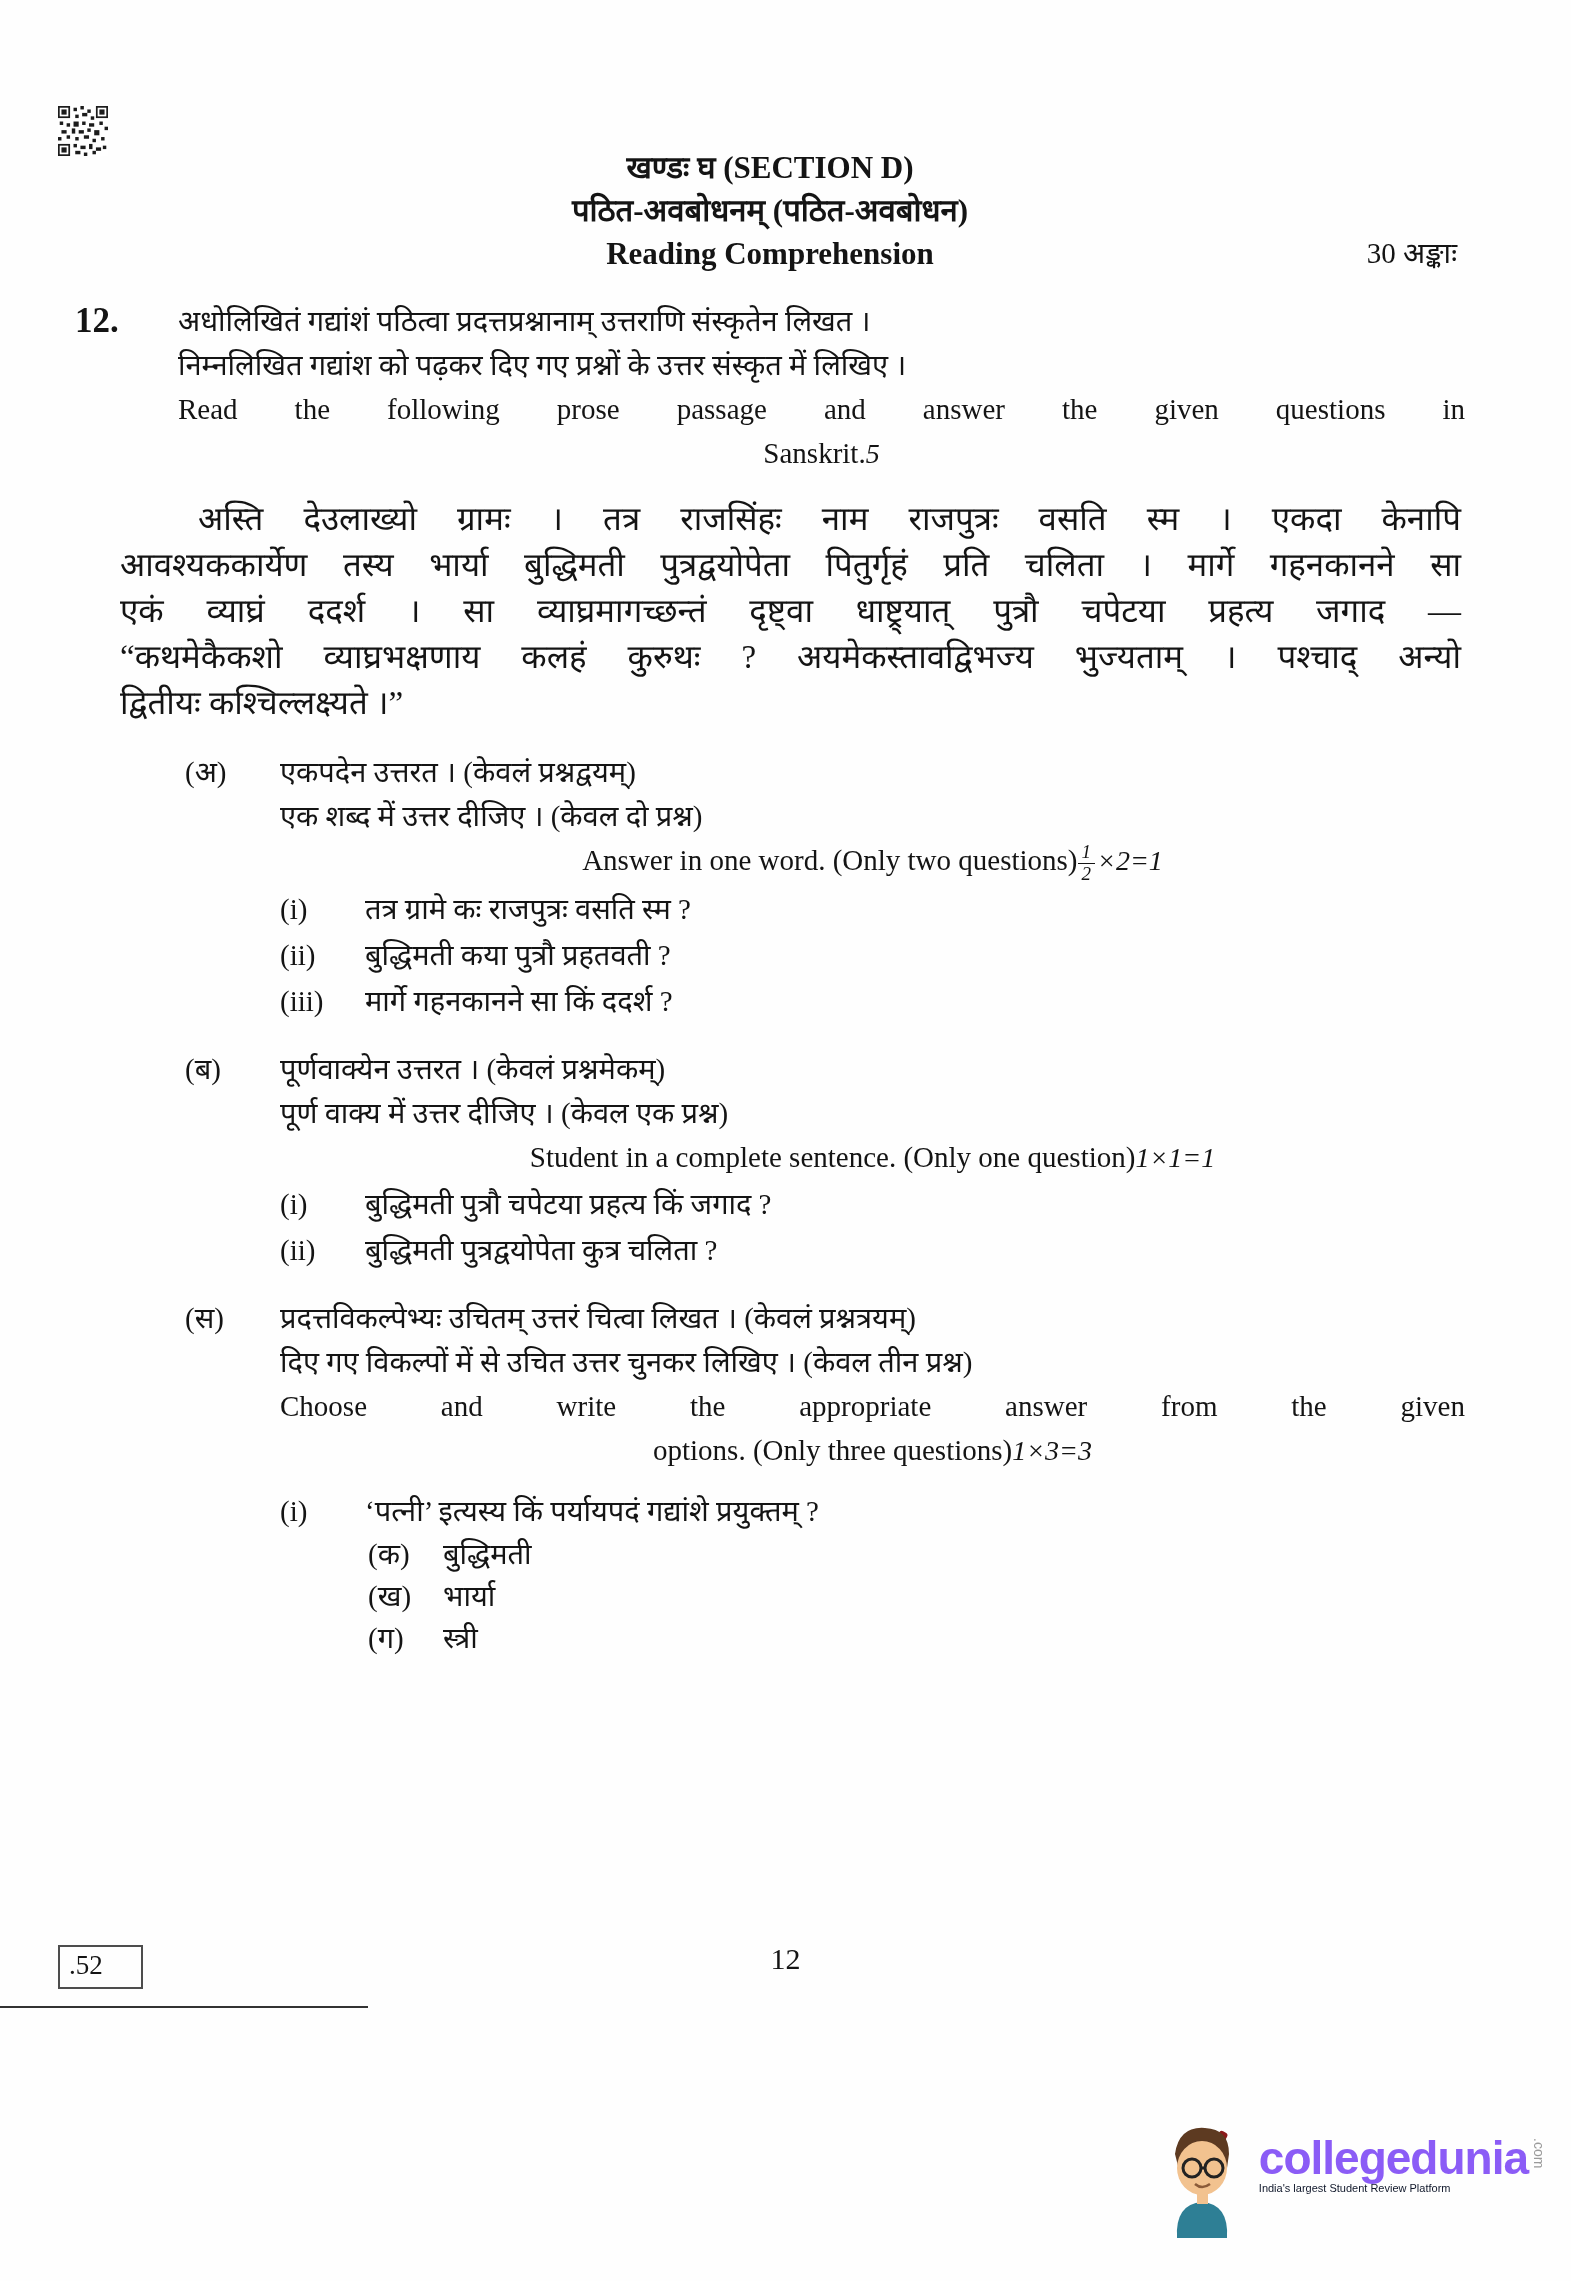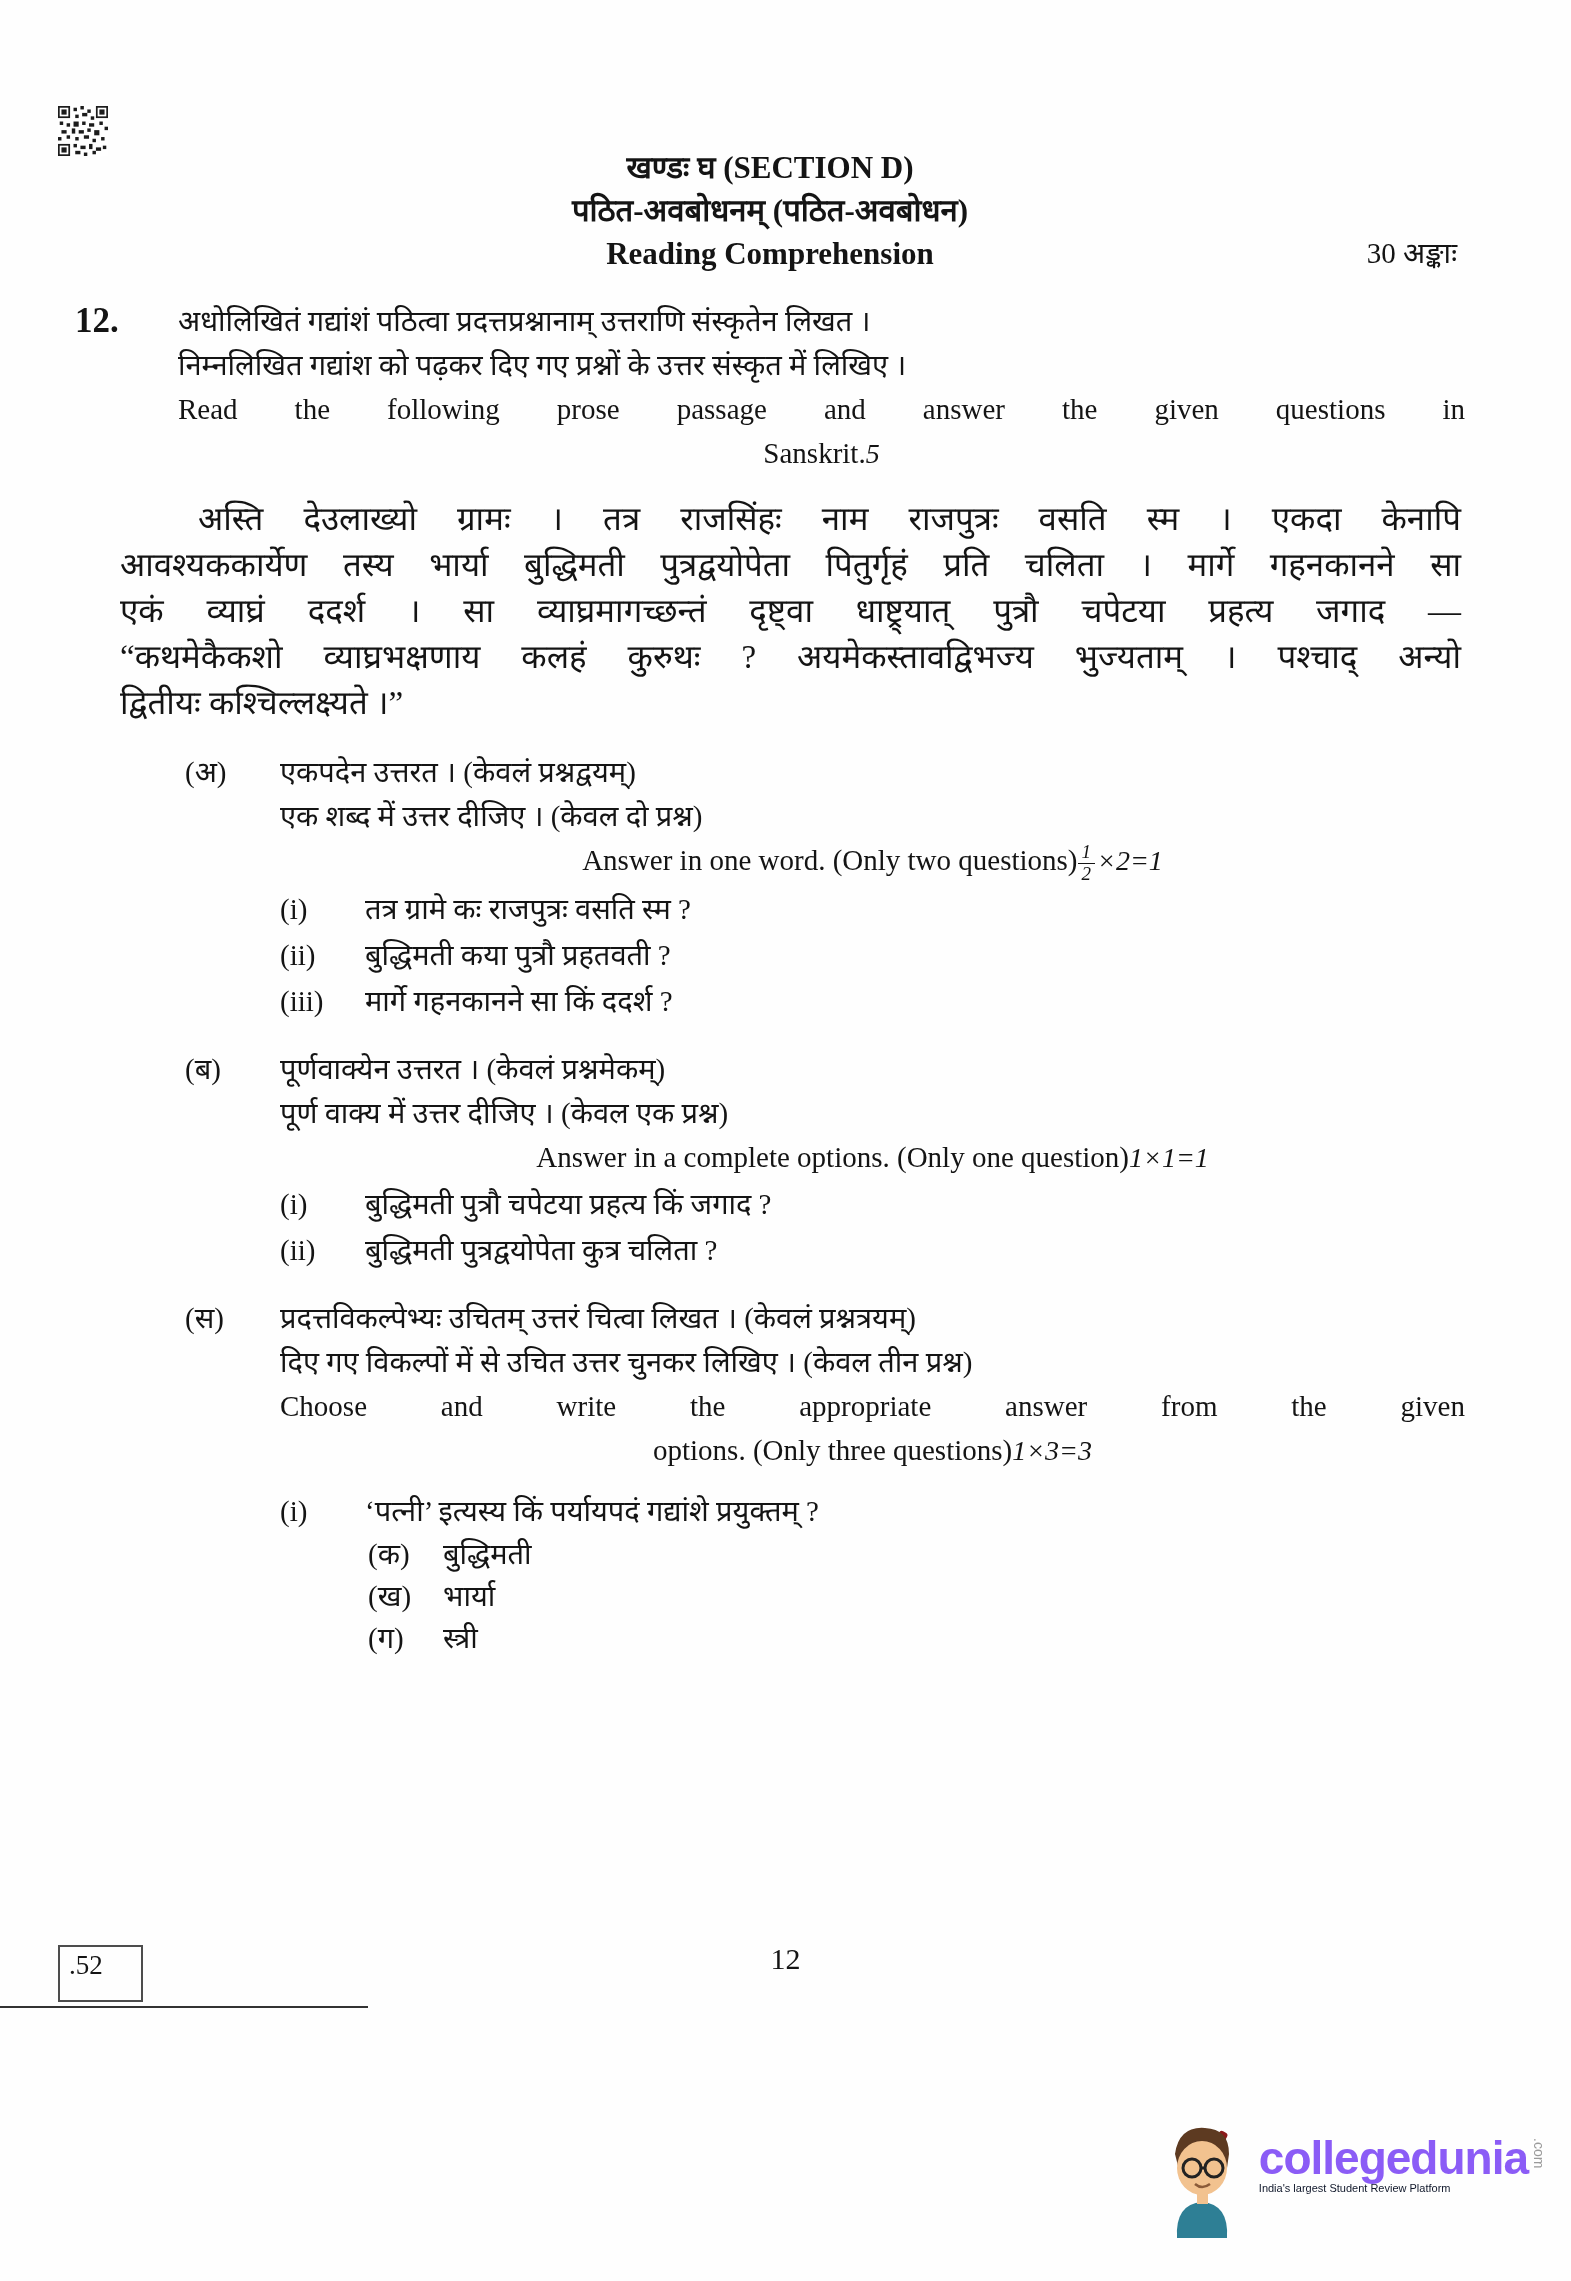"Answer in a complete options." span { text: Answer in a complete options -> Student in a complete sentence }
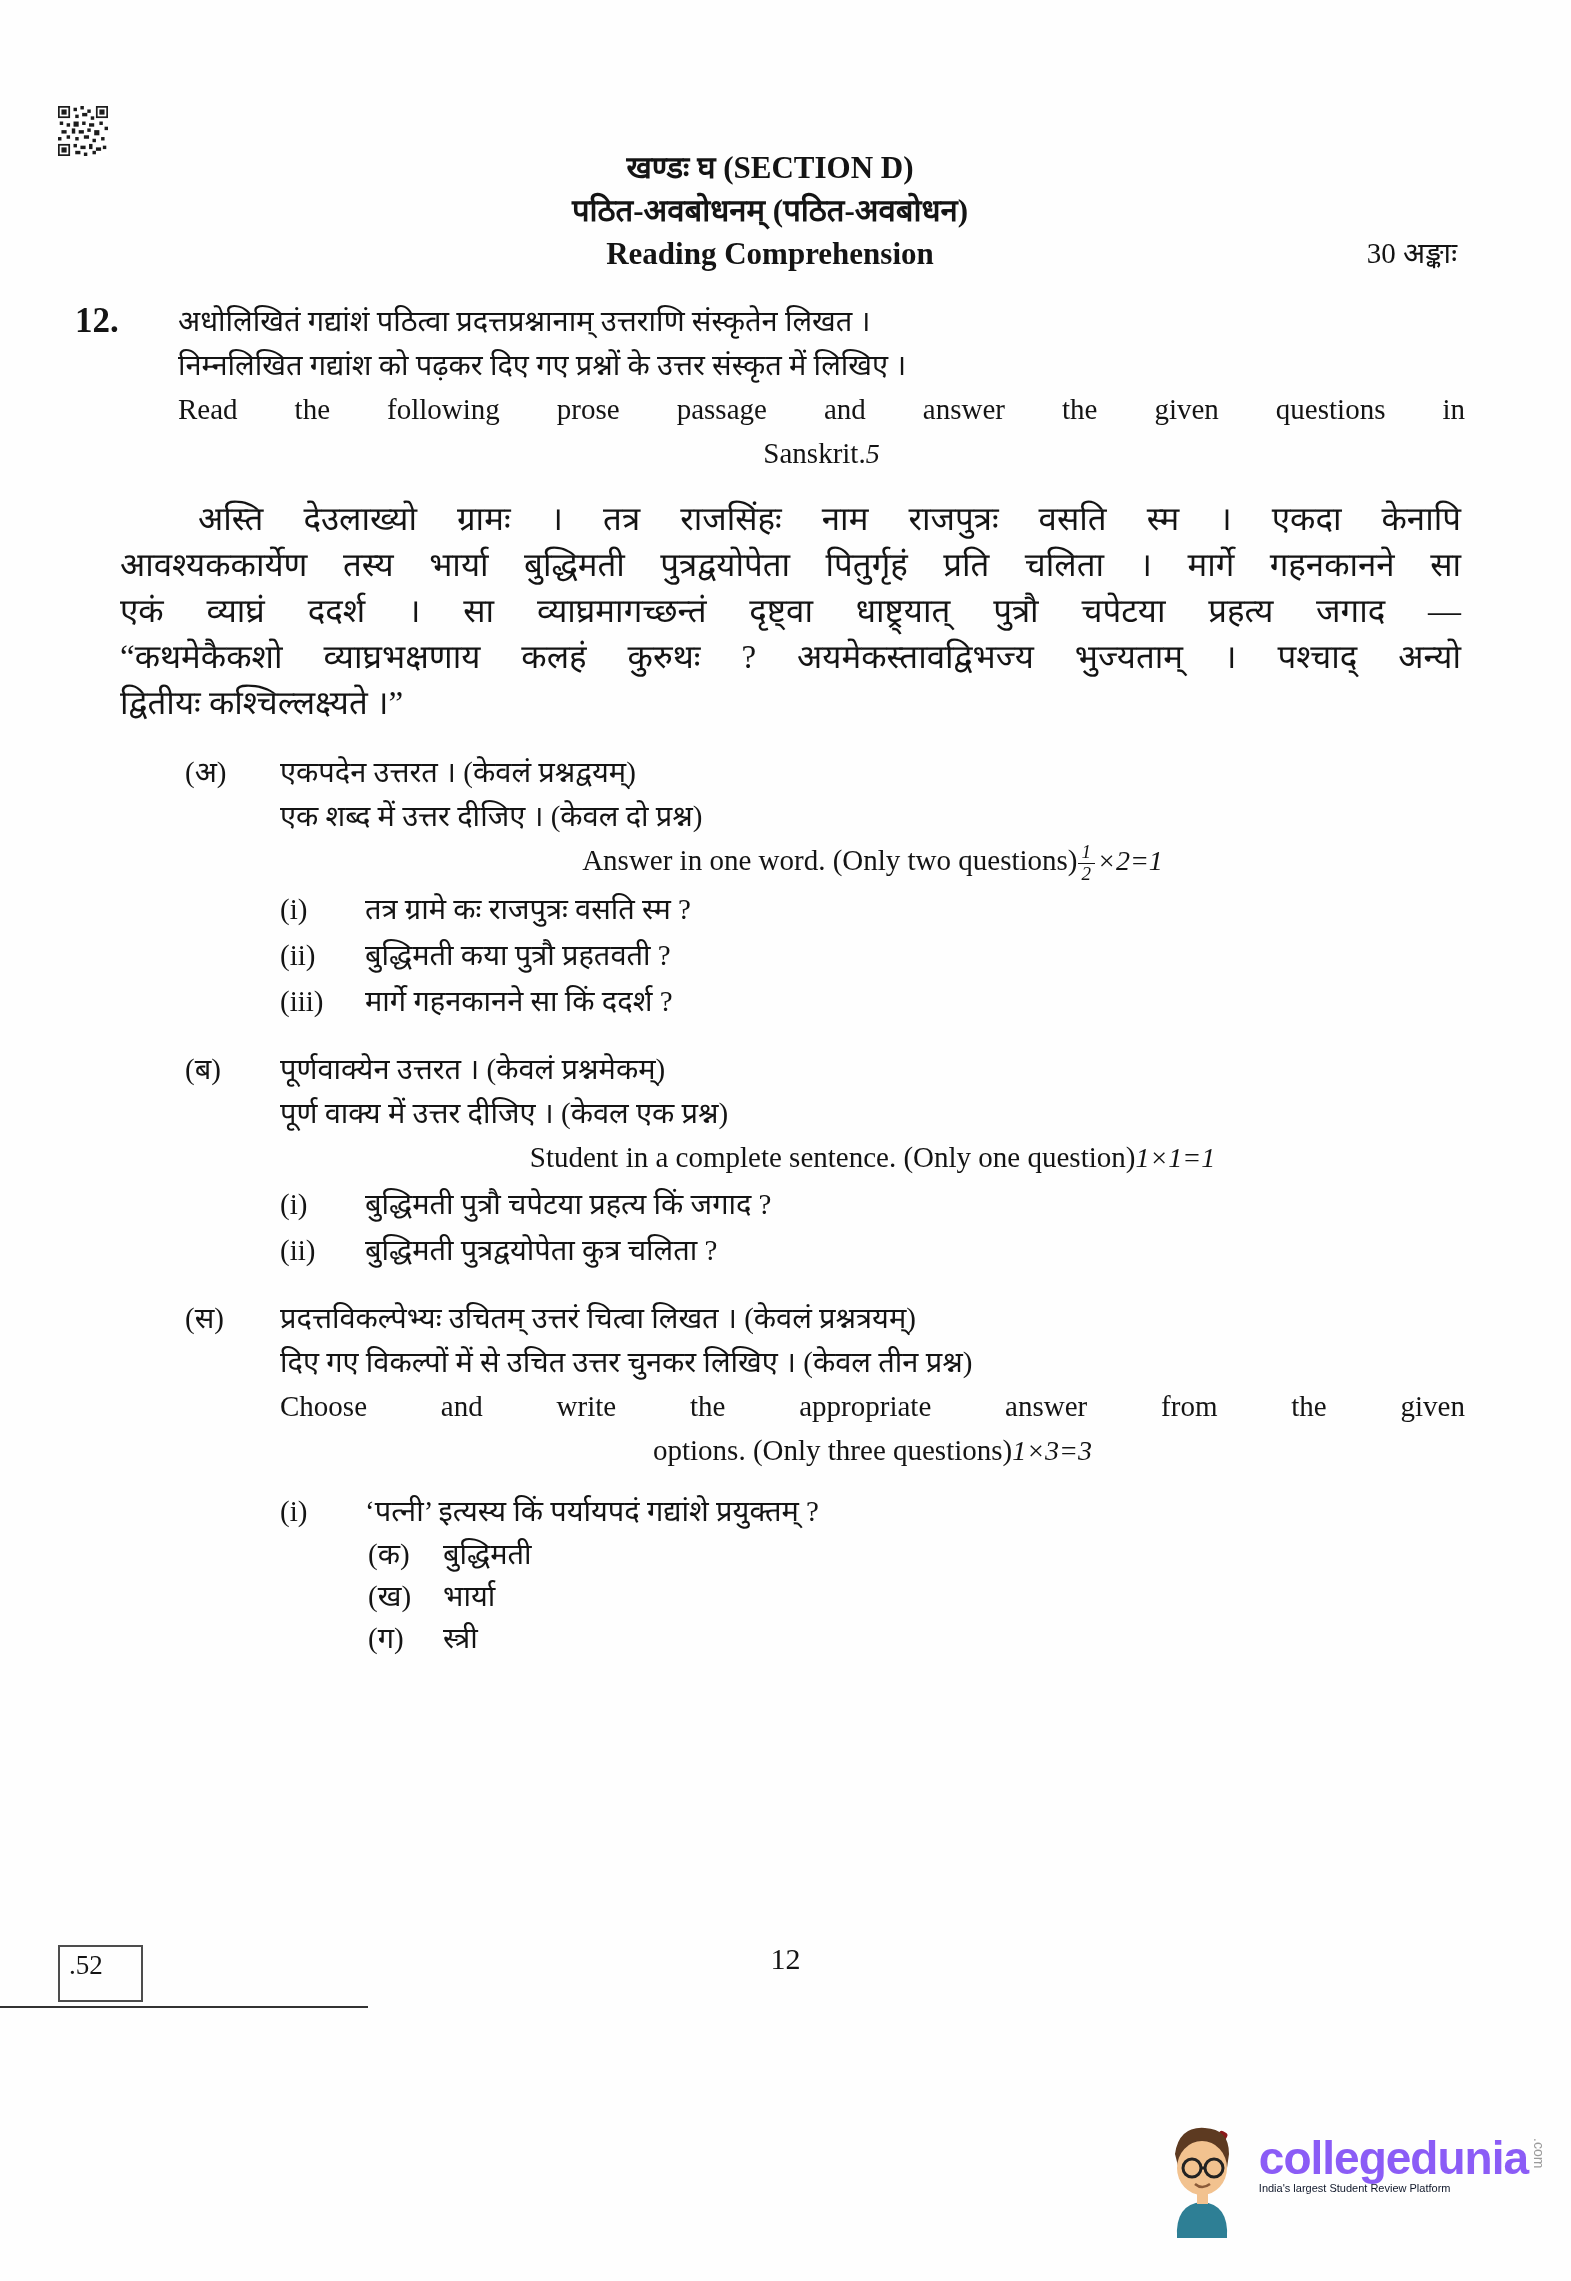".52" .code-box { padding: 3px 38px 20px 9px -> 3px 38px 7px 9px }
